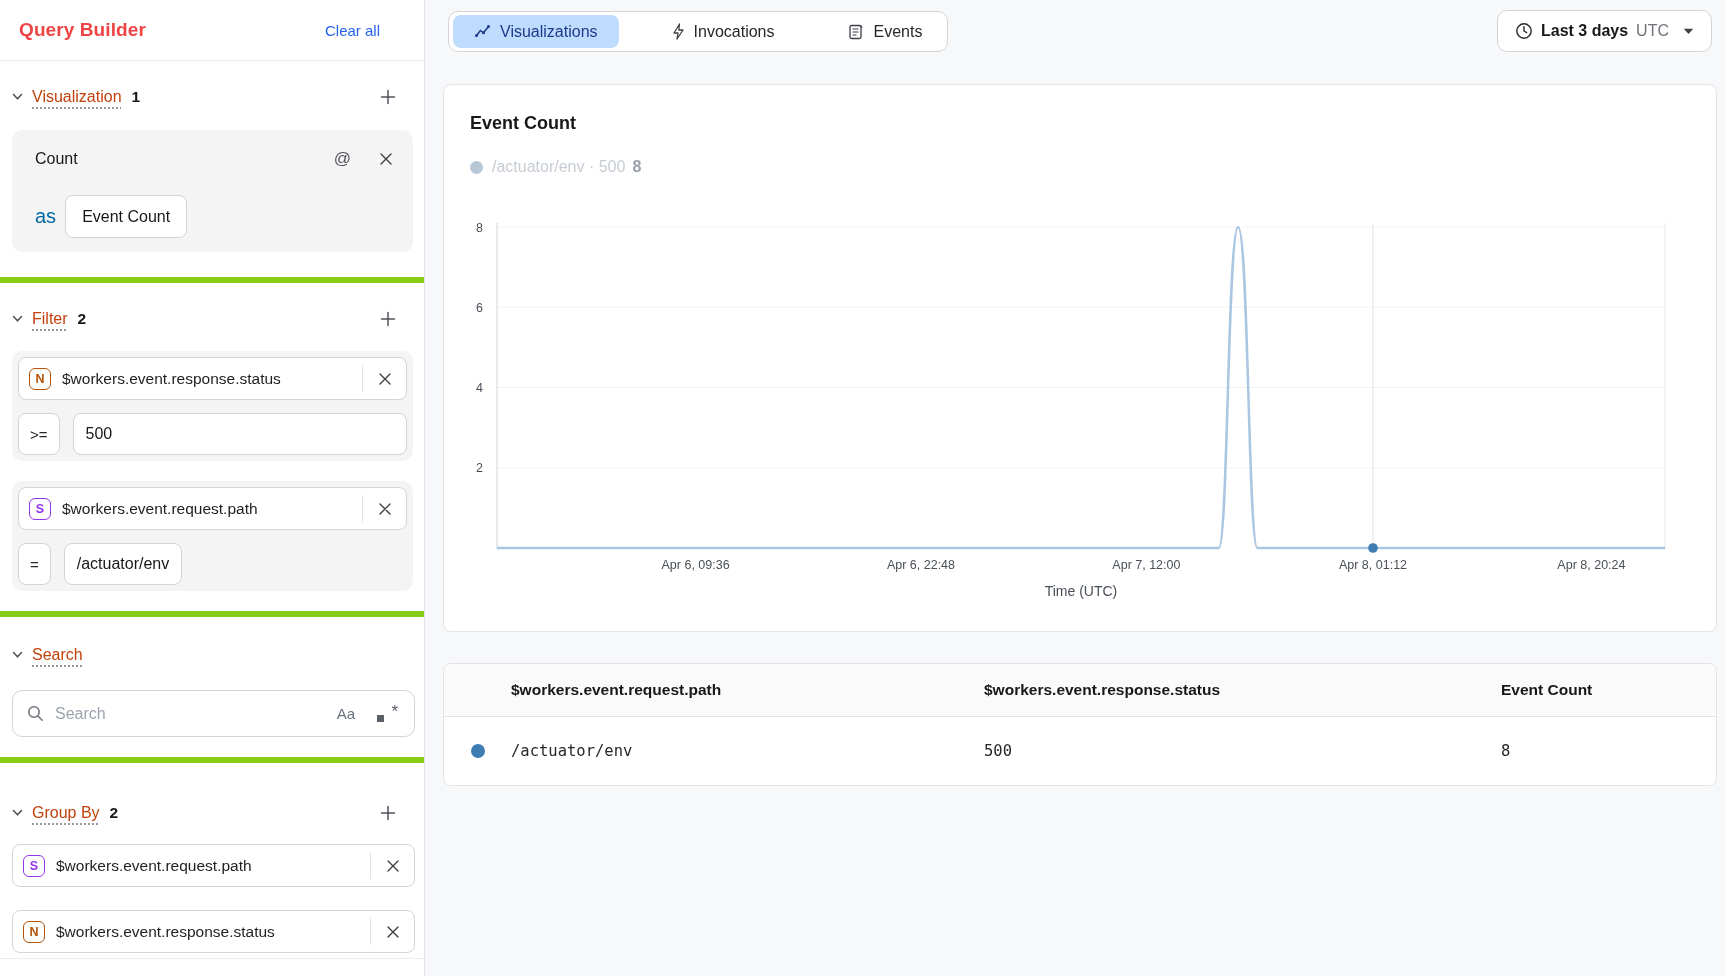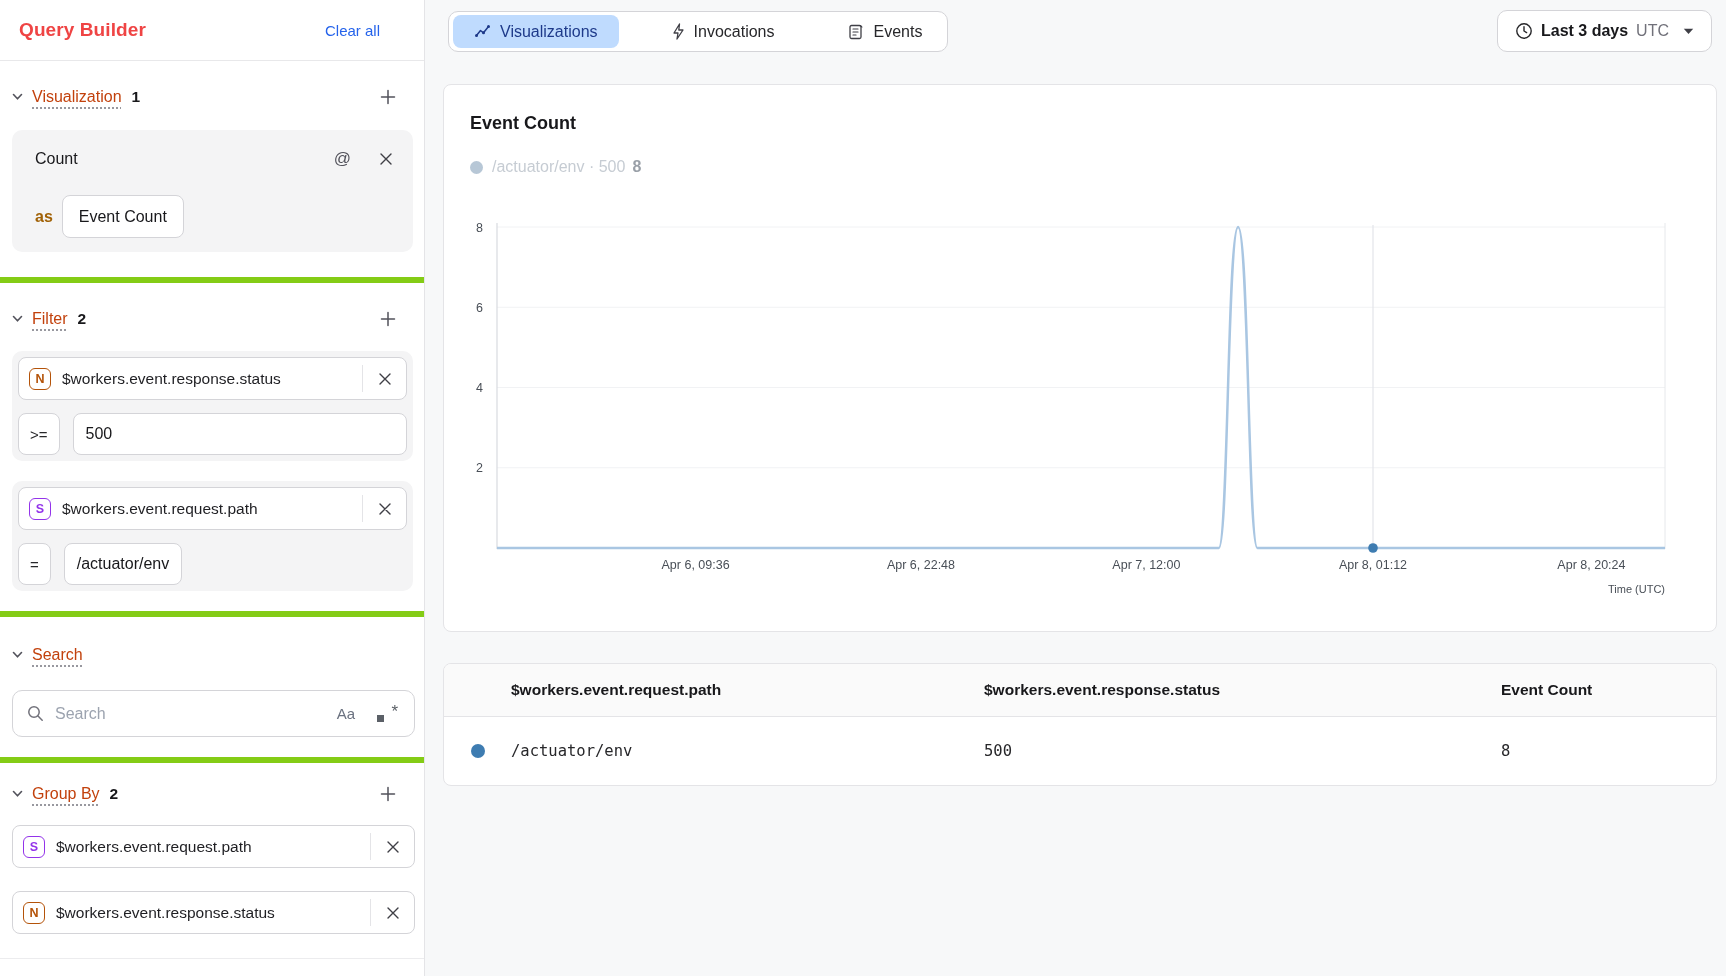"as" .as-label { color: #a16207 -> #0369a1; font-size: 16px -> 20px; font-weight: bold -> none }
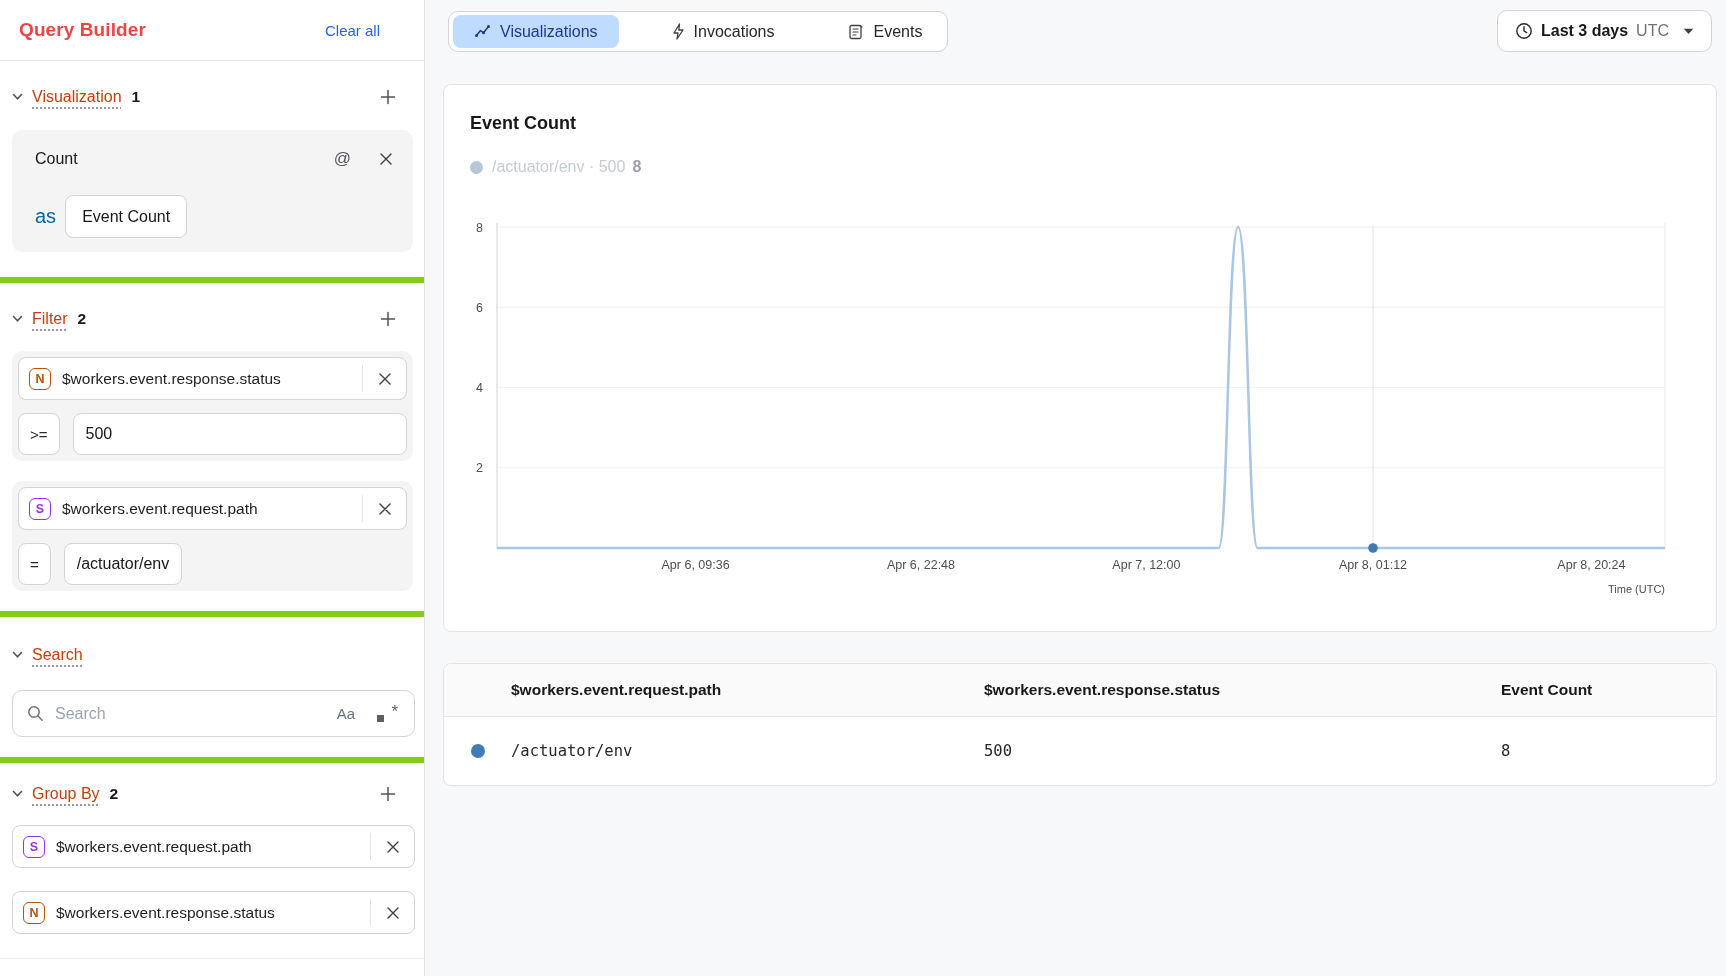"Time (UTC)" .axis-title { font-size: 11px -> 14px; text-align: right -> center }
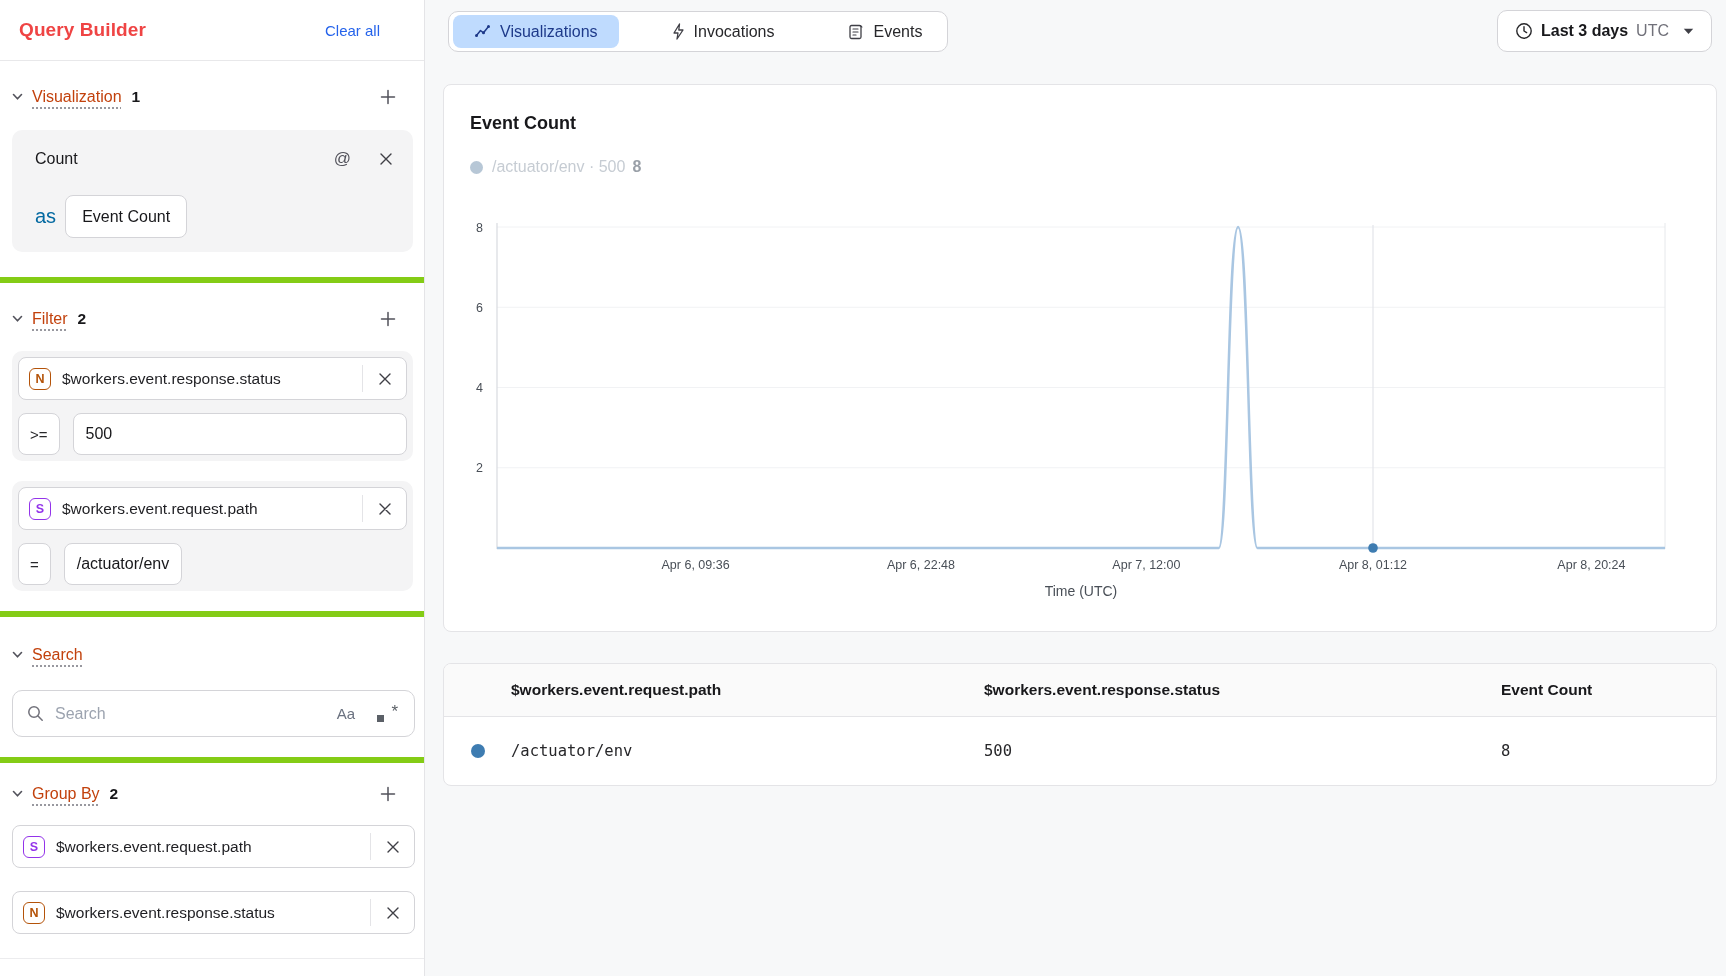"Group By" div.sec-head { margin-top: 19px -> 38px }
